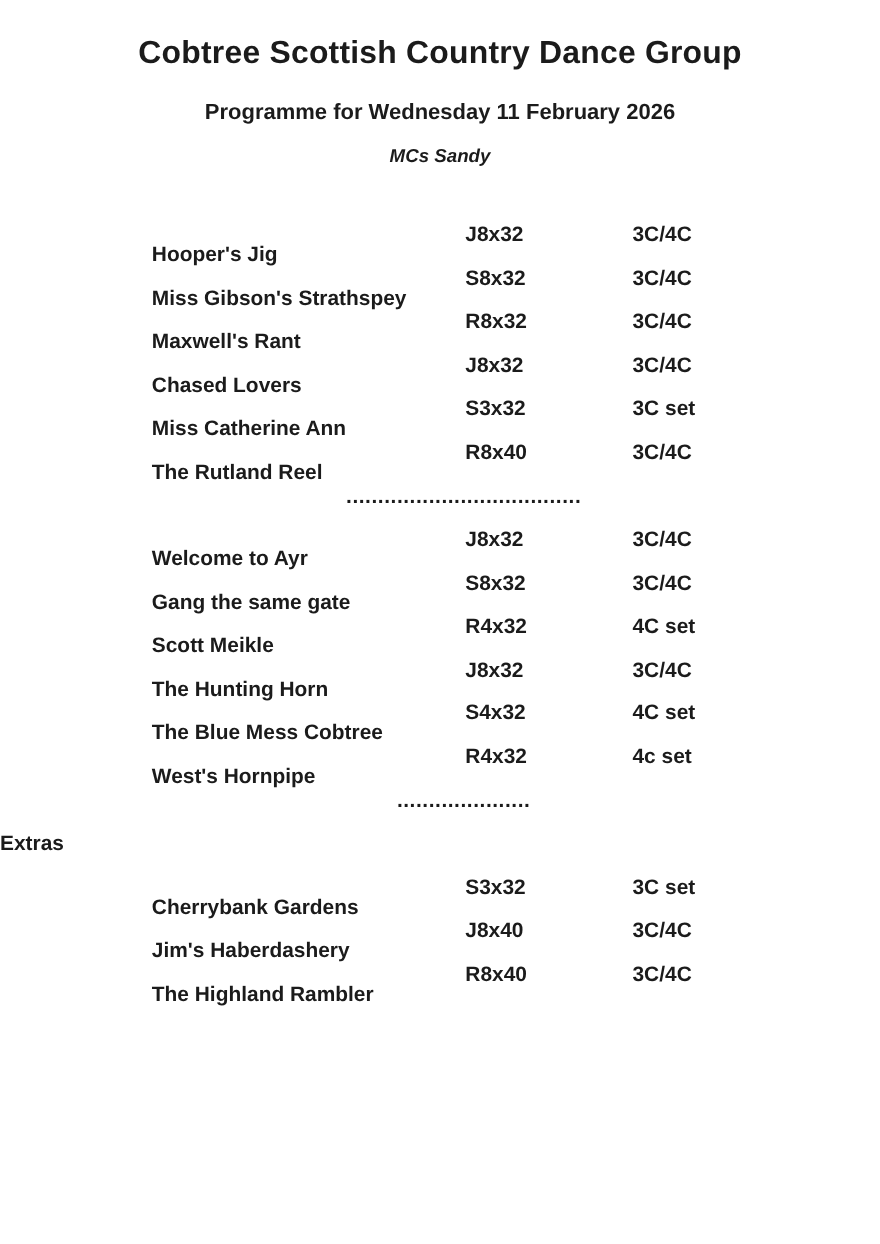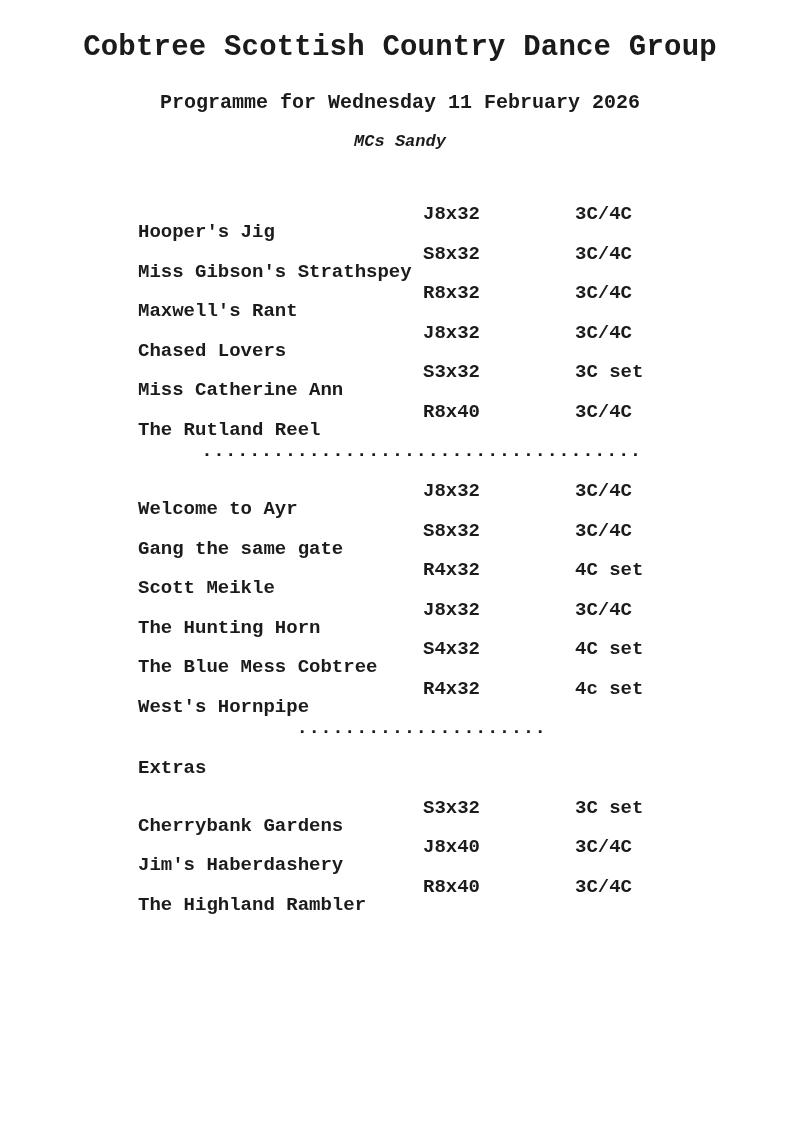"Cobtree Scottish Country Dance Group" .page { font-family: Liberation Mono, monospace -> Liberation Sans, sans-serif }
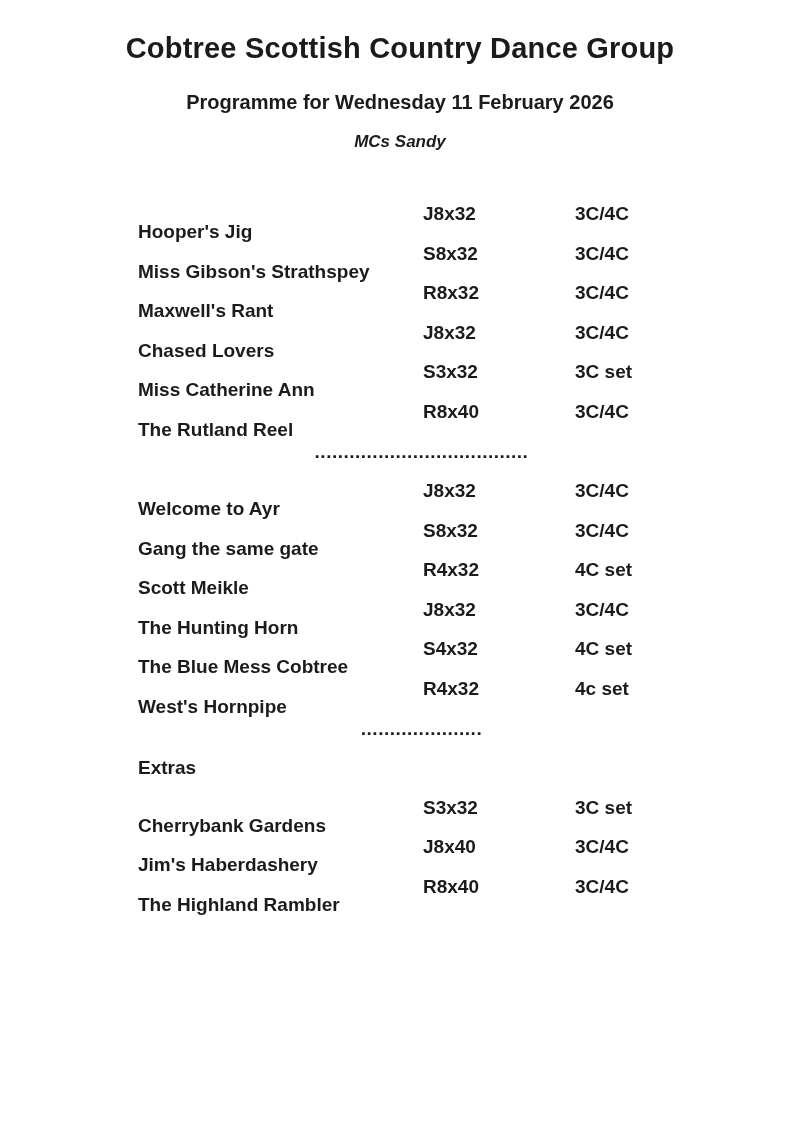"Extras" .section-heading-row { padding-left: 138px -> none }
